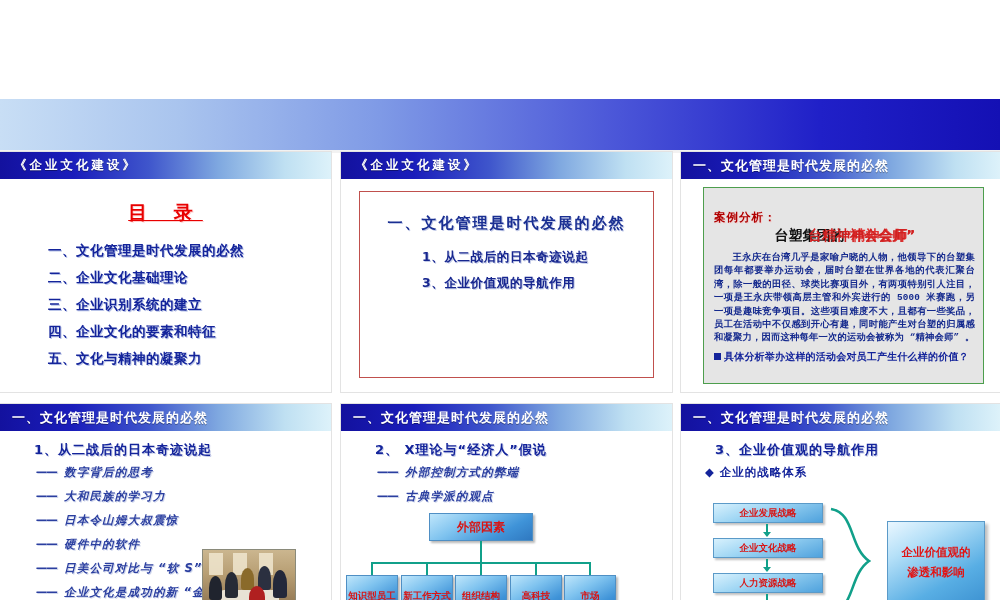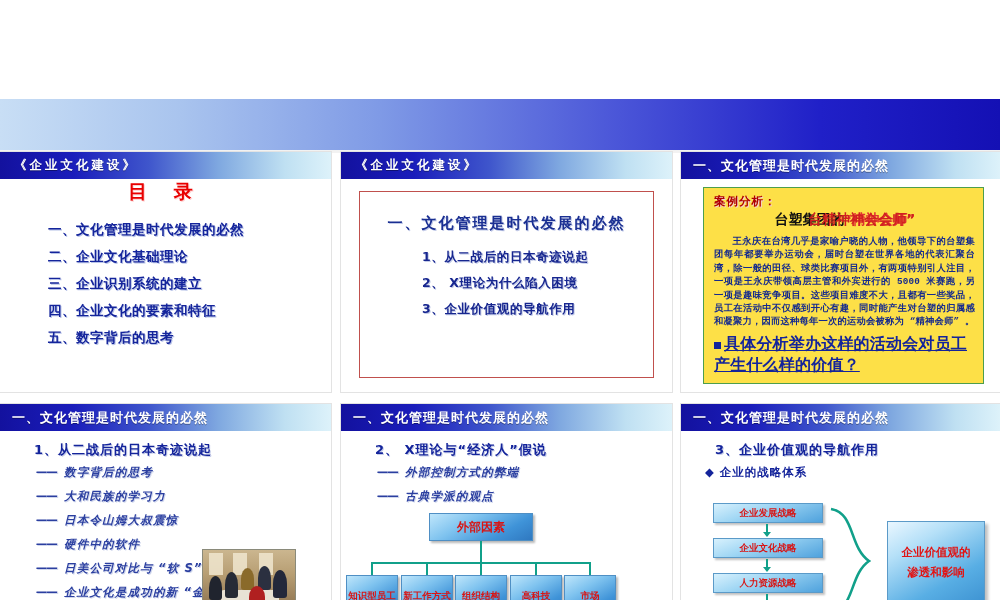"目 录" .cat-title { margin-top: 0 -> 21px; text-decoration: none -> underline }
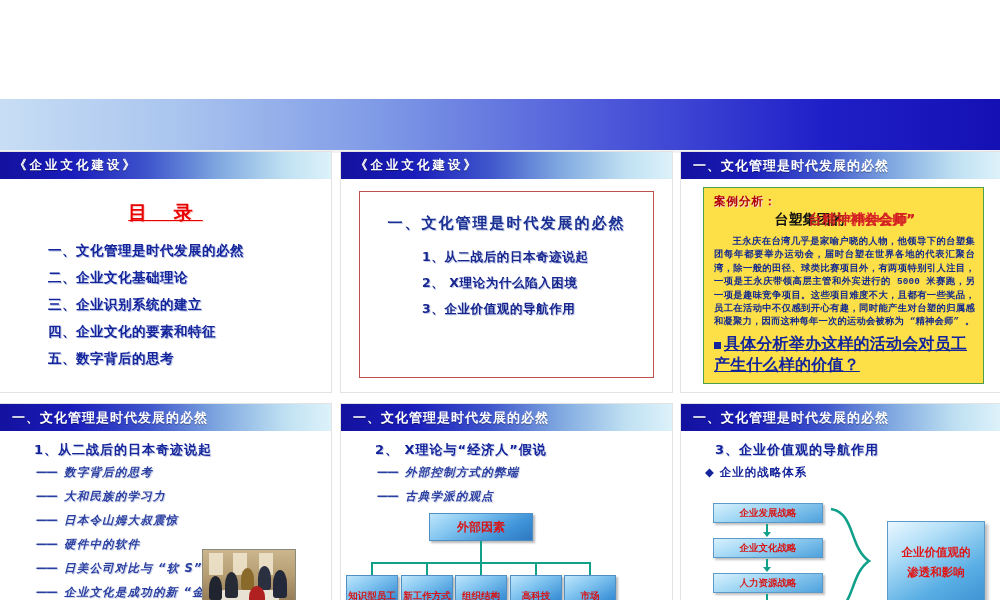"案例分析：" .casebox { background: #fde047 -> #e5e5e5; padding: 6px 8px 4px 10px -> 22px 8px 4px 10px }
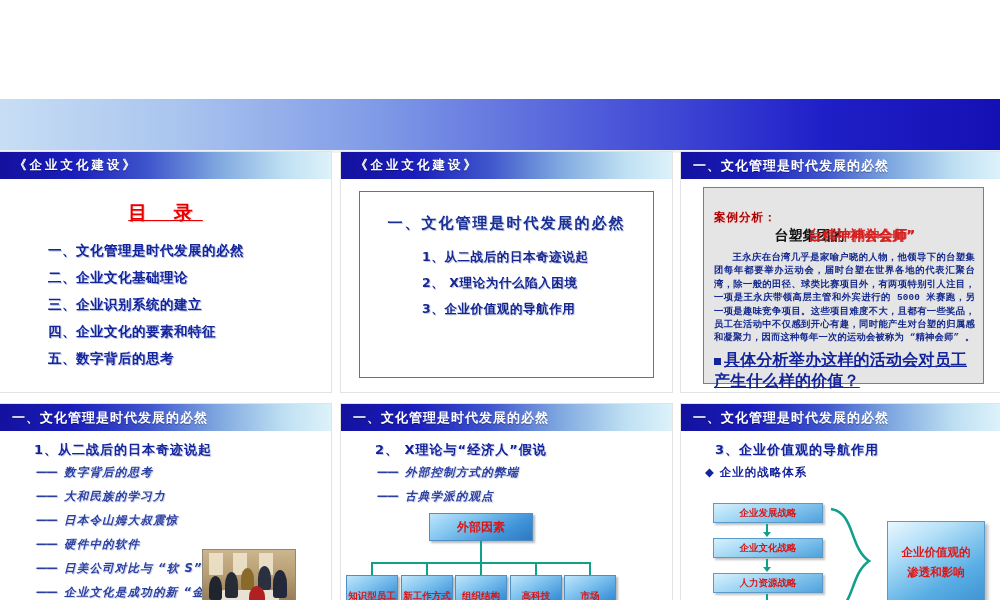"2、 X理论为什么陷入困境" div.rb-item { html: <div>2、 X理论为什么陷入困境</div> -> none }
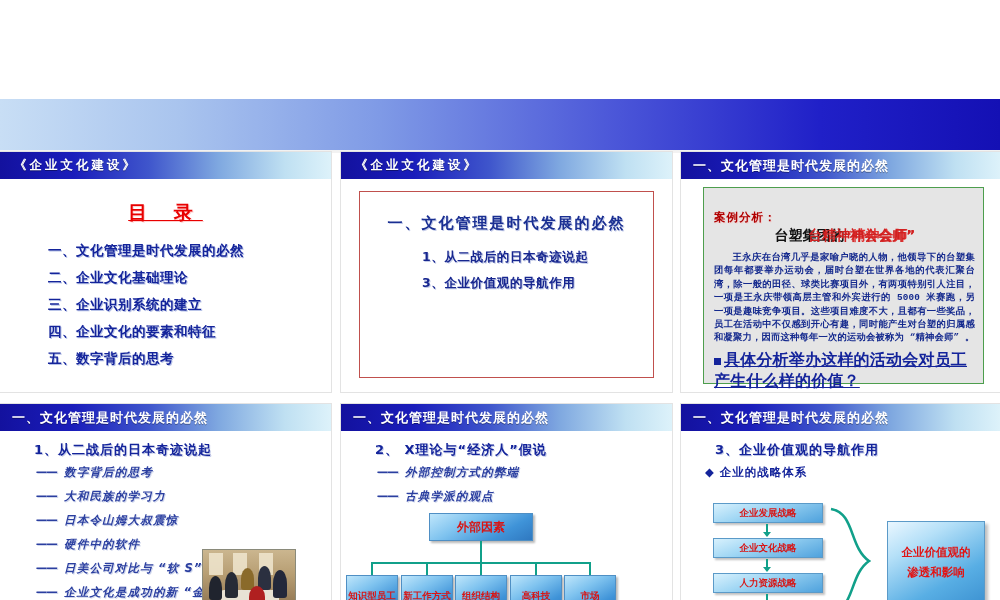"五、数字背后的思考" div.cat-item { text: 数字背后的思考 -> 文化与精神的凝聚力 }
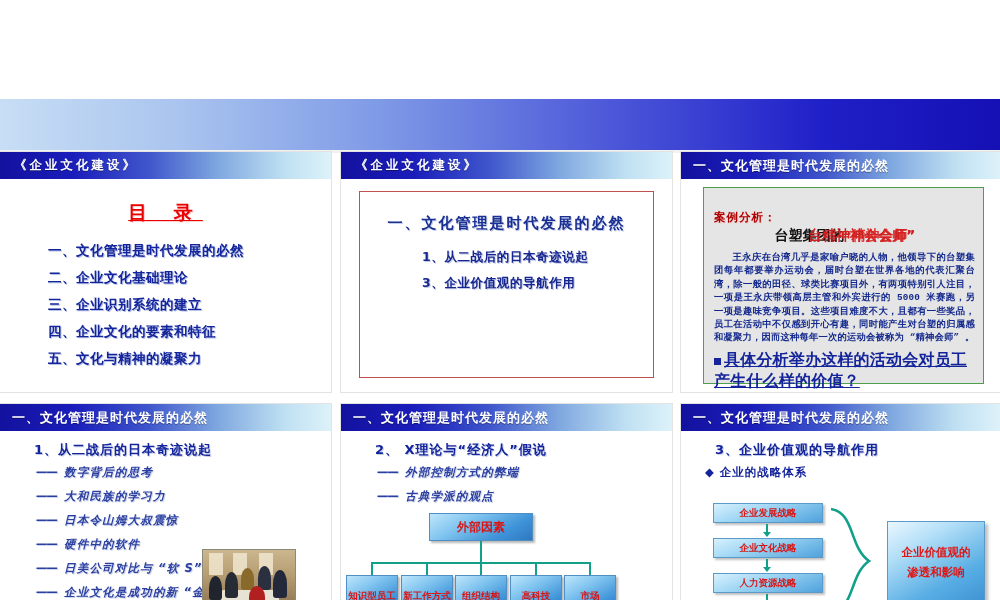"具体分析举办这样的活动会对员工产生什么样的价值？" .case-q { font-size: 16px -> 10px; text-decoration: underline -> none }
